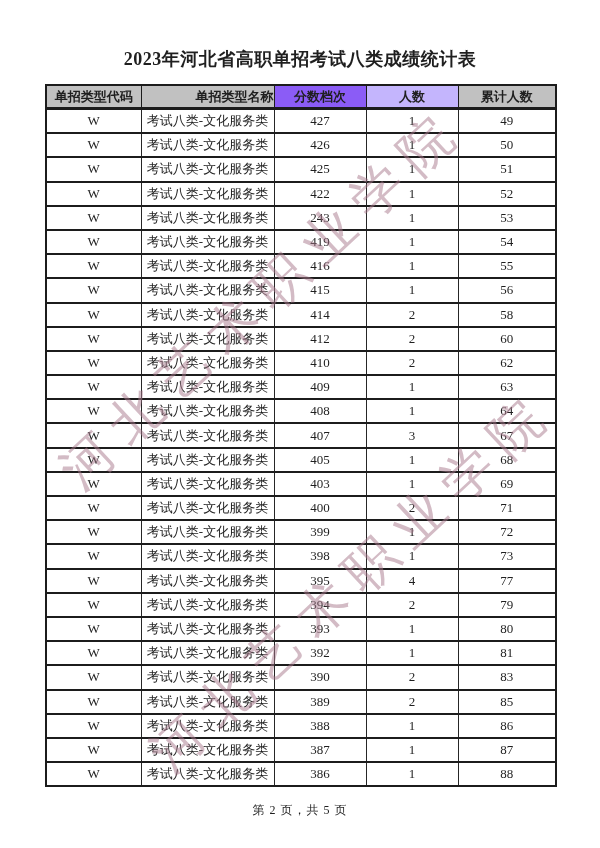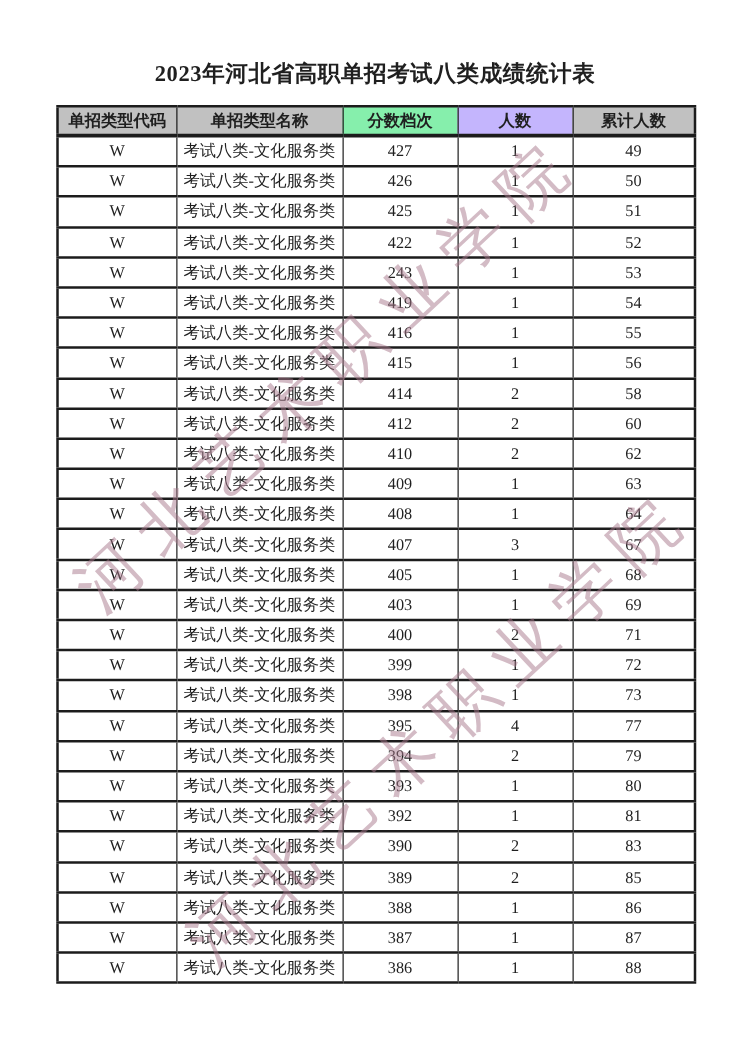"单招类型名称" th { text-align: none -> right }
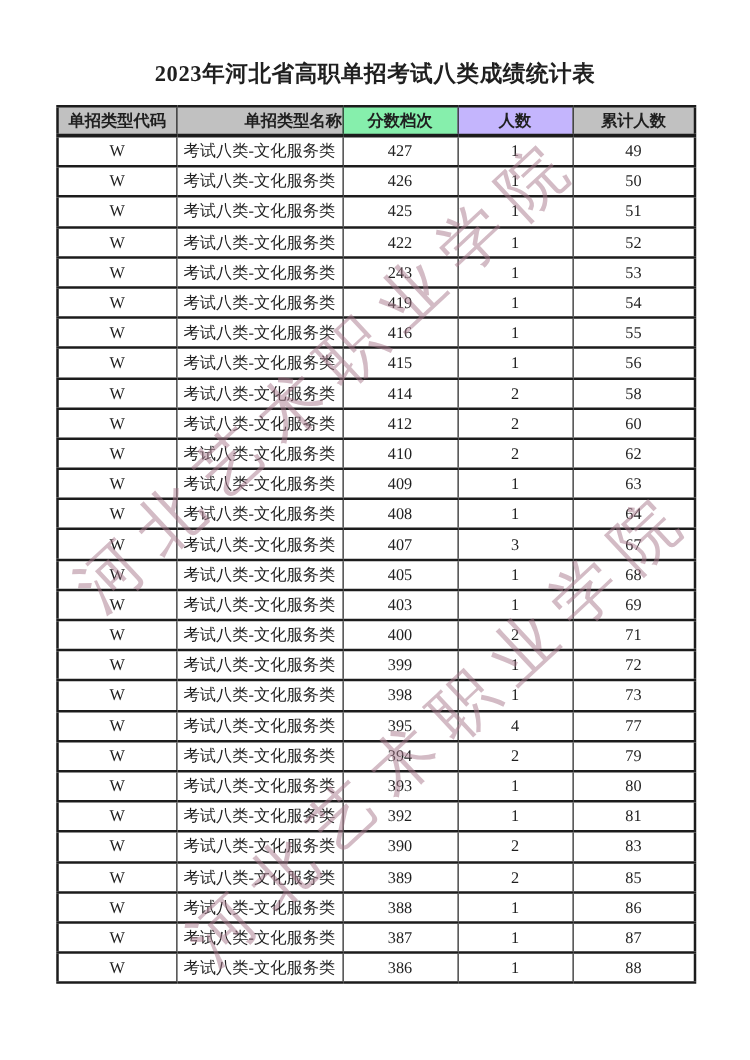"分数档次" th { background: #86efac -> #8b5cf6 }
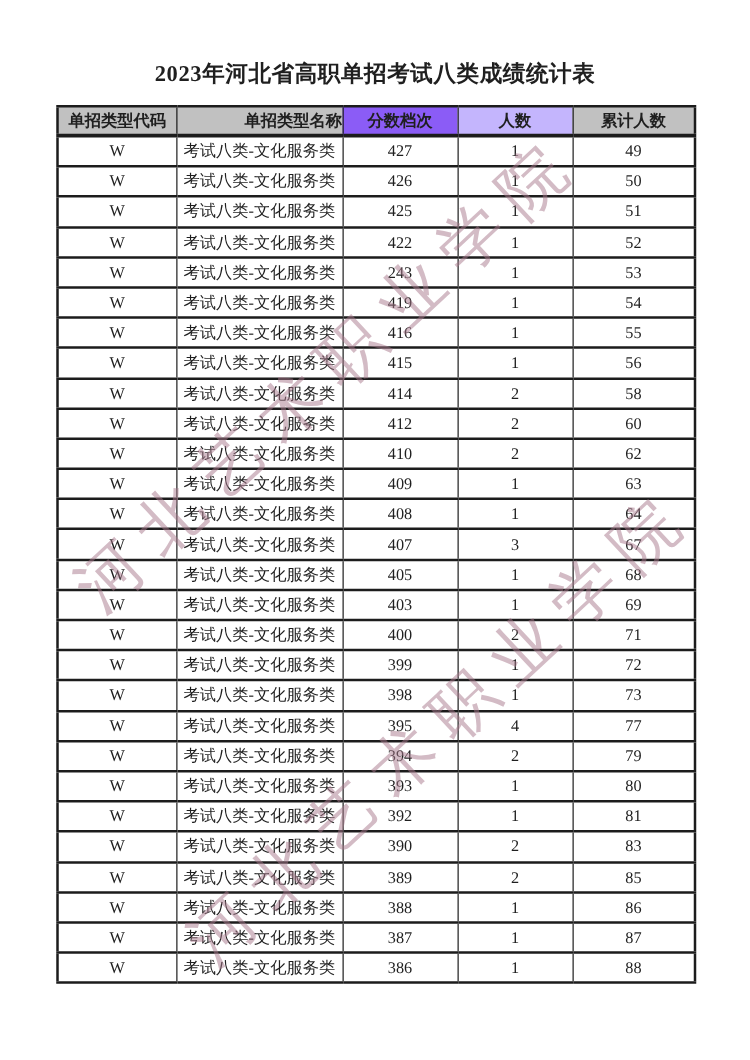"第 2 页，共 5 页" div.footer { html: none -> <div>第 2 页，共 5 页</div> }
